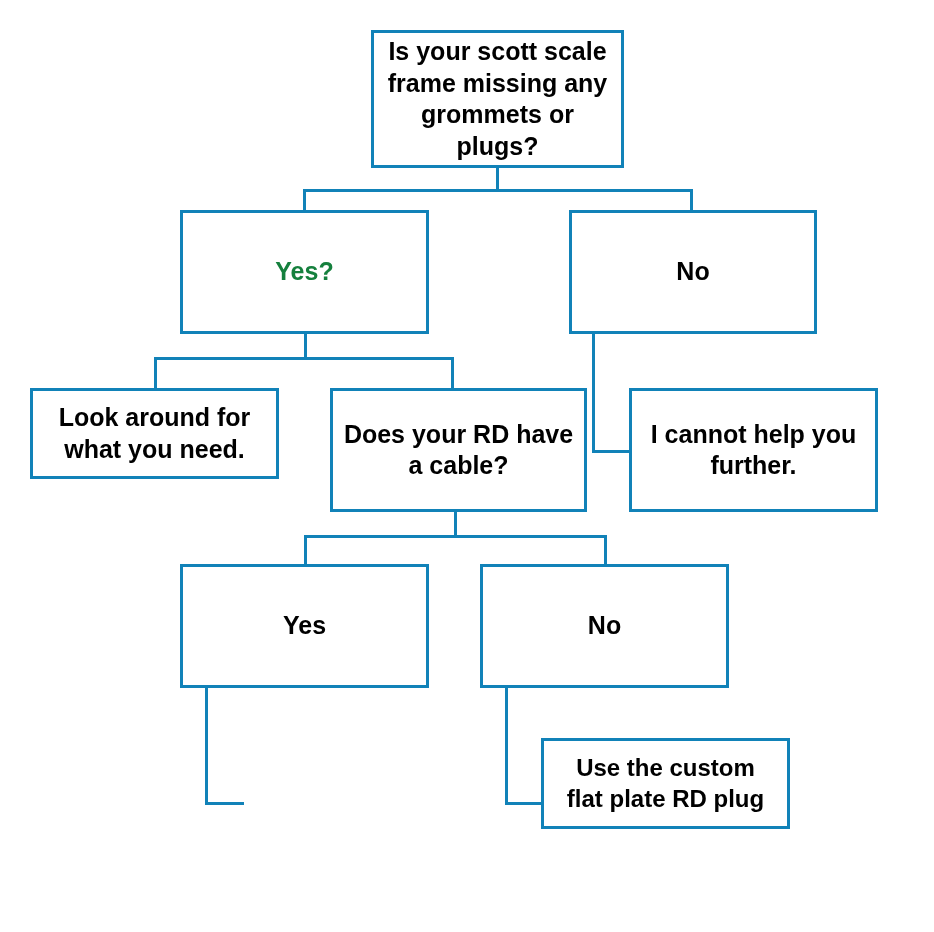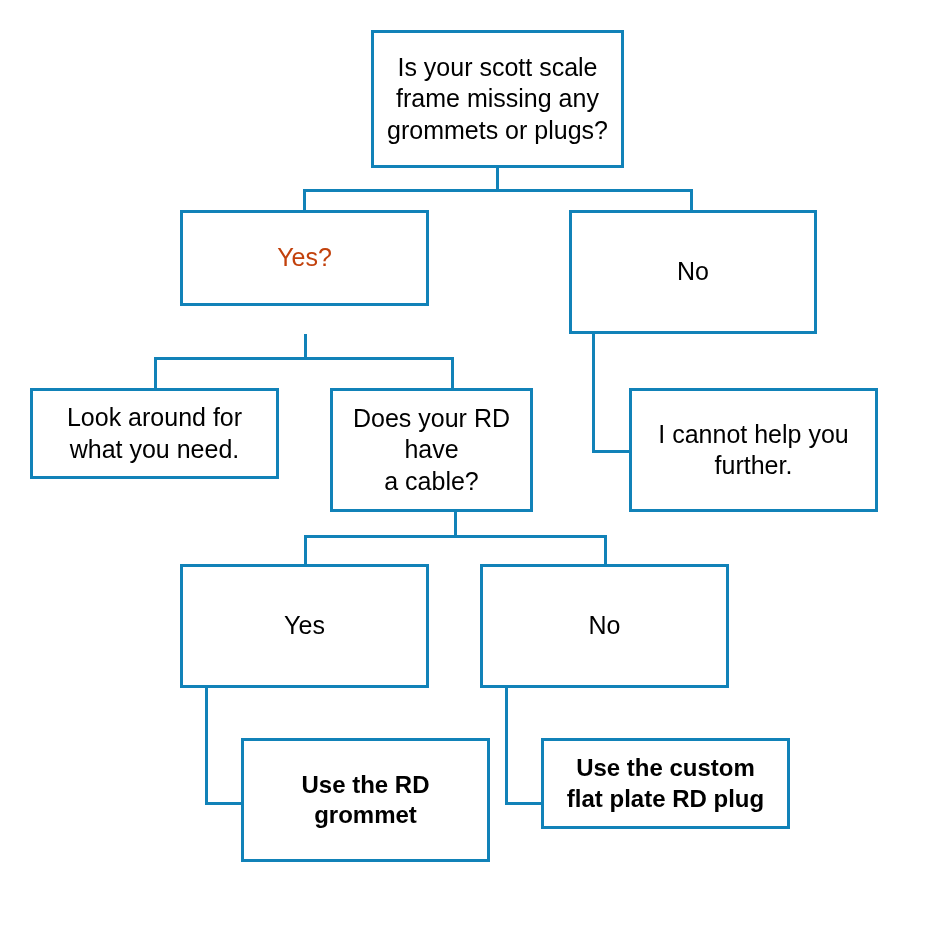"Is your scott scale" .node { font-weight: none -> bold }
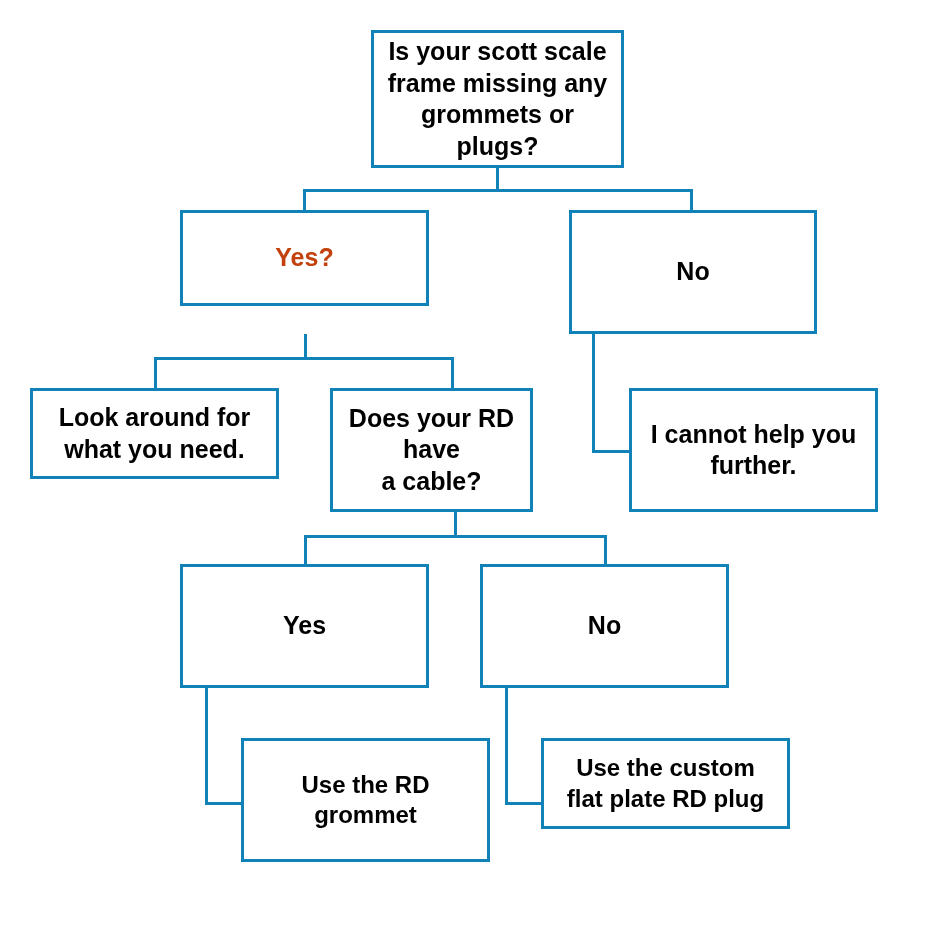"Yes?" div.node { color: #c2410c -> #15803d; height: 96px -> 124px }
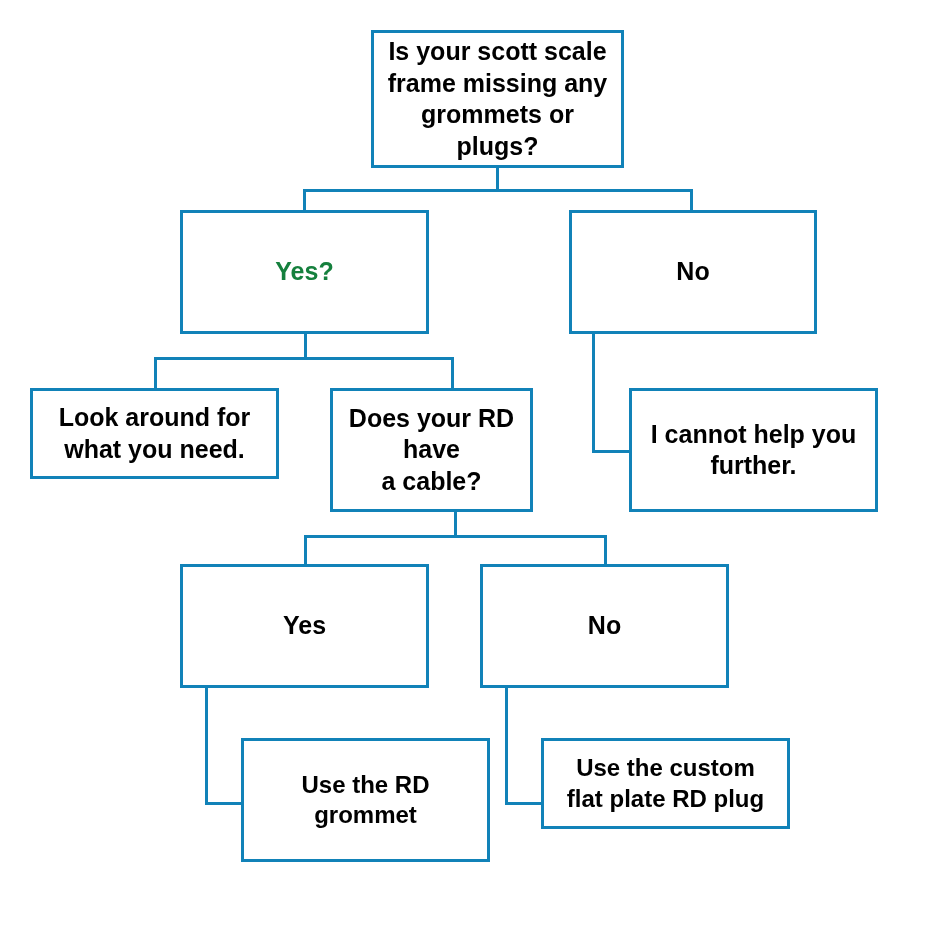"Does your RD have" div.node { width: 203px -> 257px }
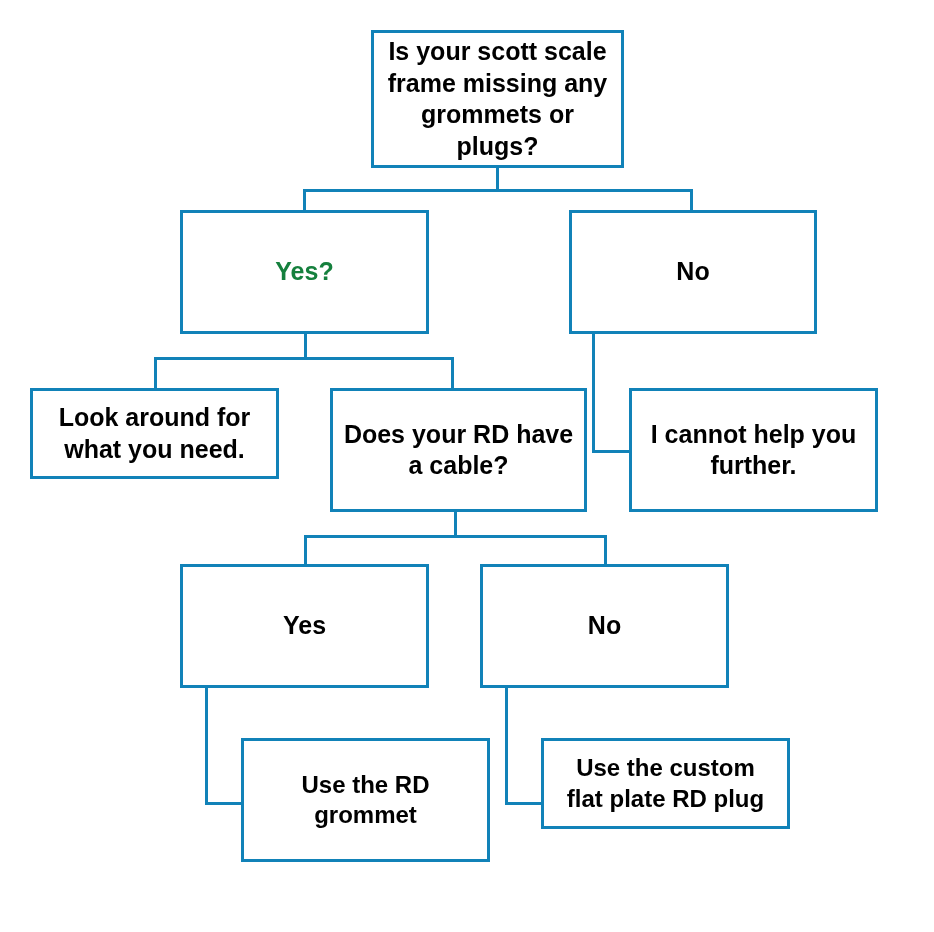"Use the RD" div.node { html: <div>Use the RD grommet</div> -> none }
